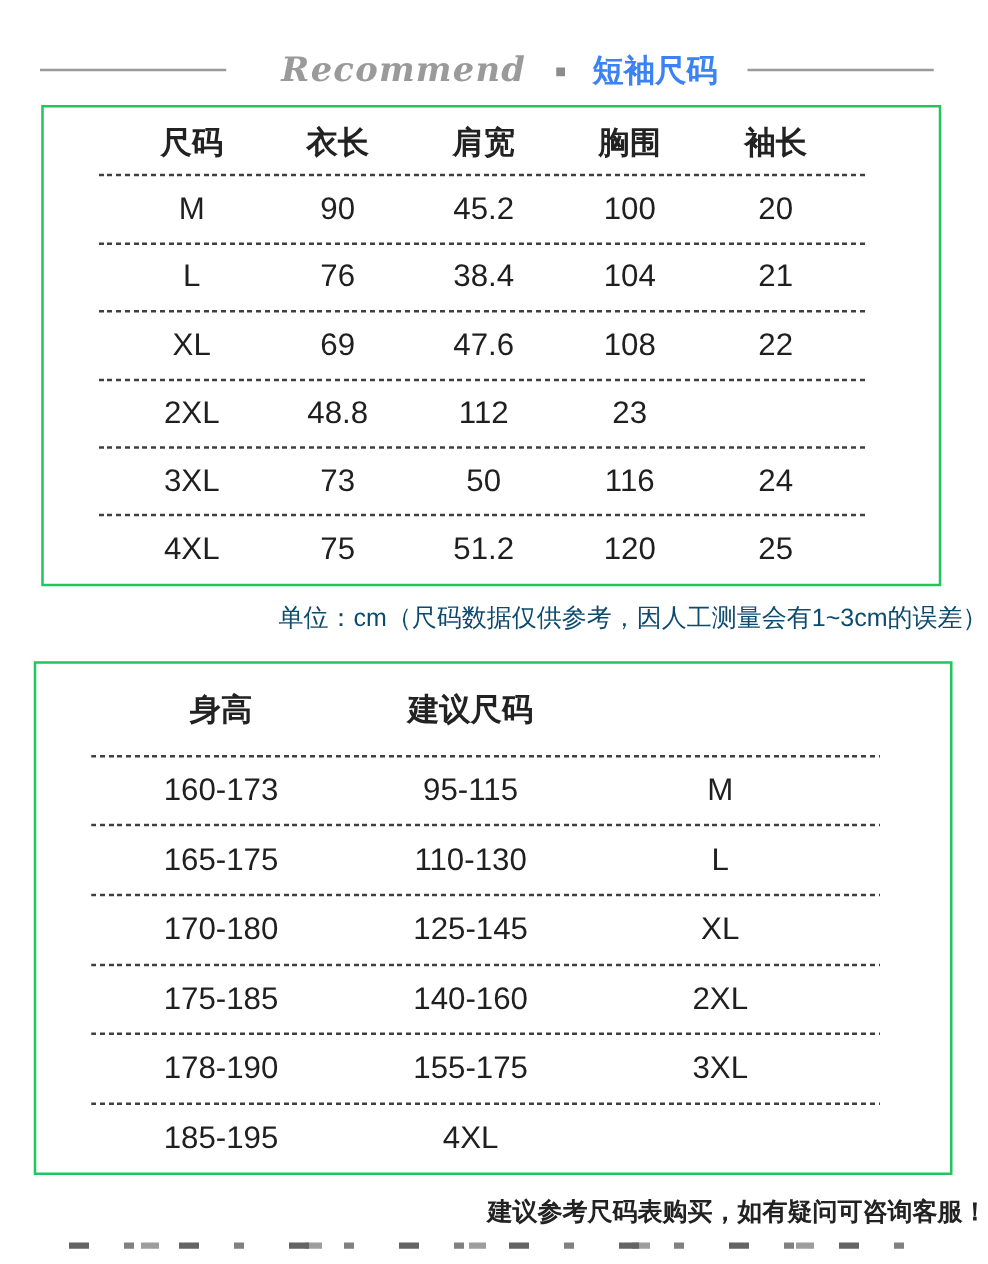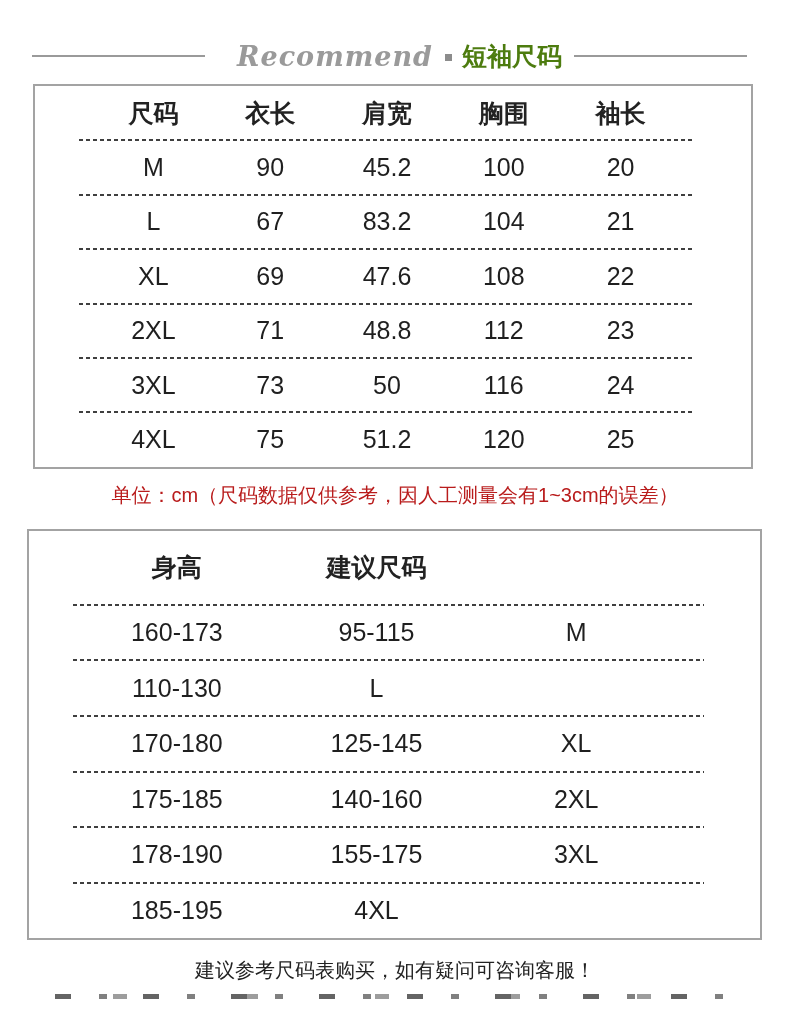"Recommend" .header { gap: none -> 12px }
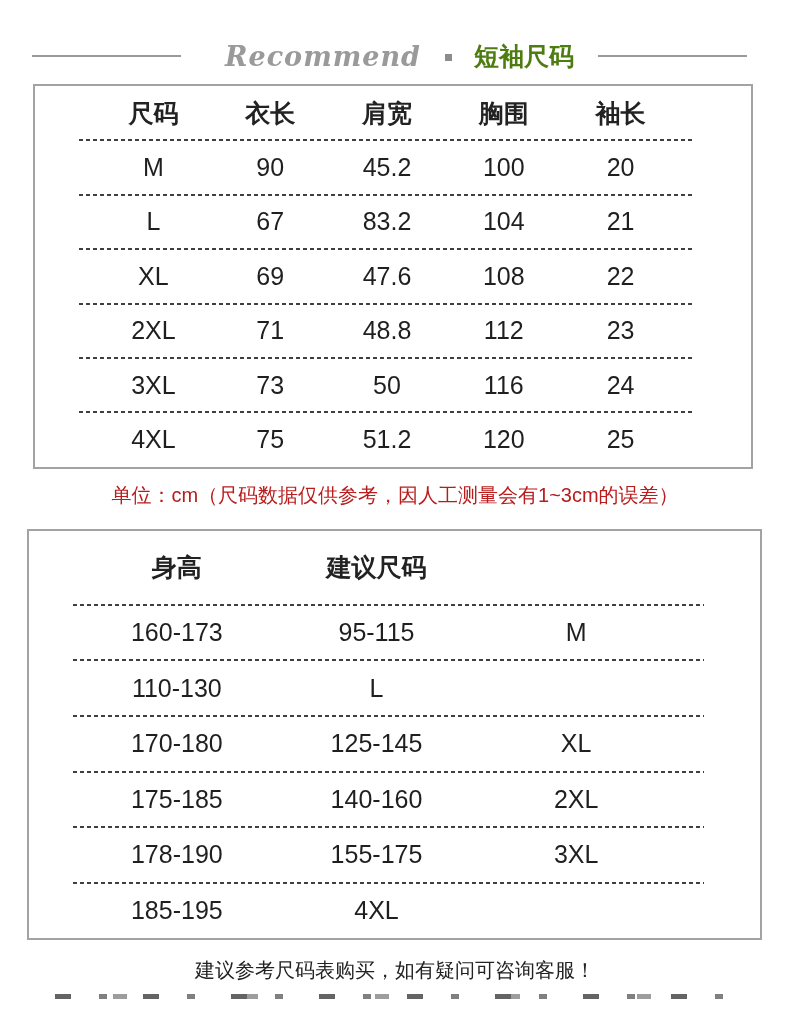"短袖尺码" .band-title { color: #4d7c0f -> #3b82f6 }
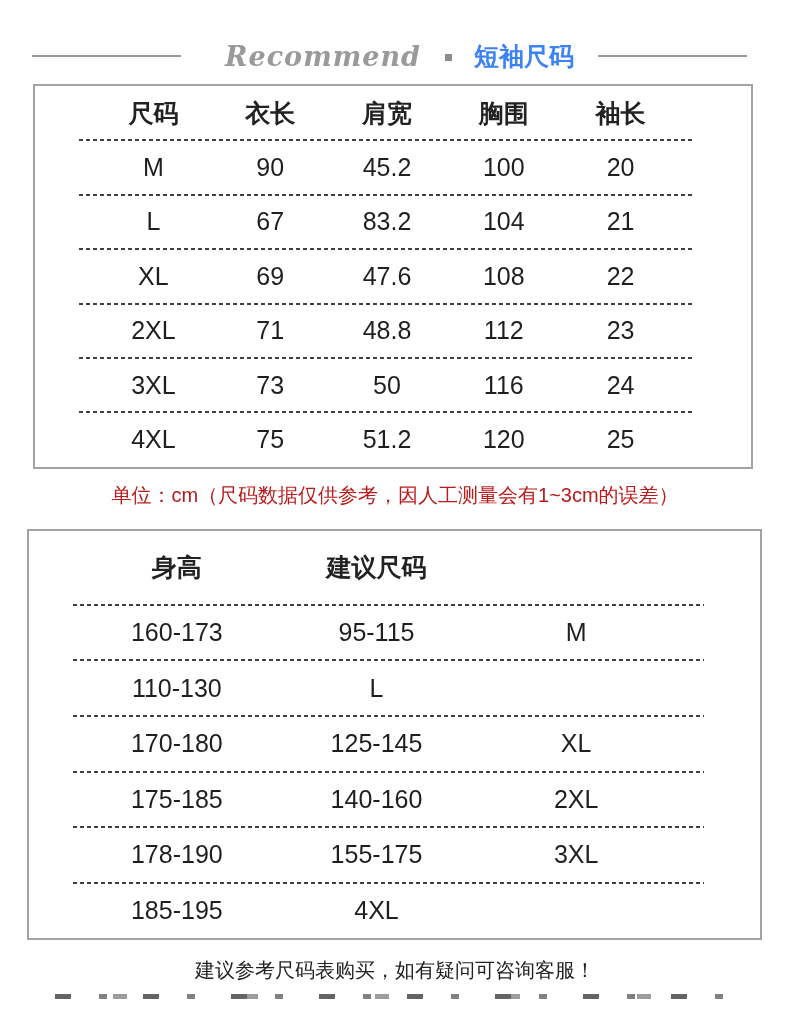"尺码" .table { border: 2px solid #a3a3a3 -> 2px solid #22c55e }
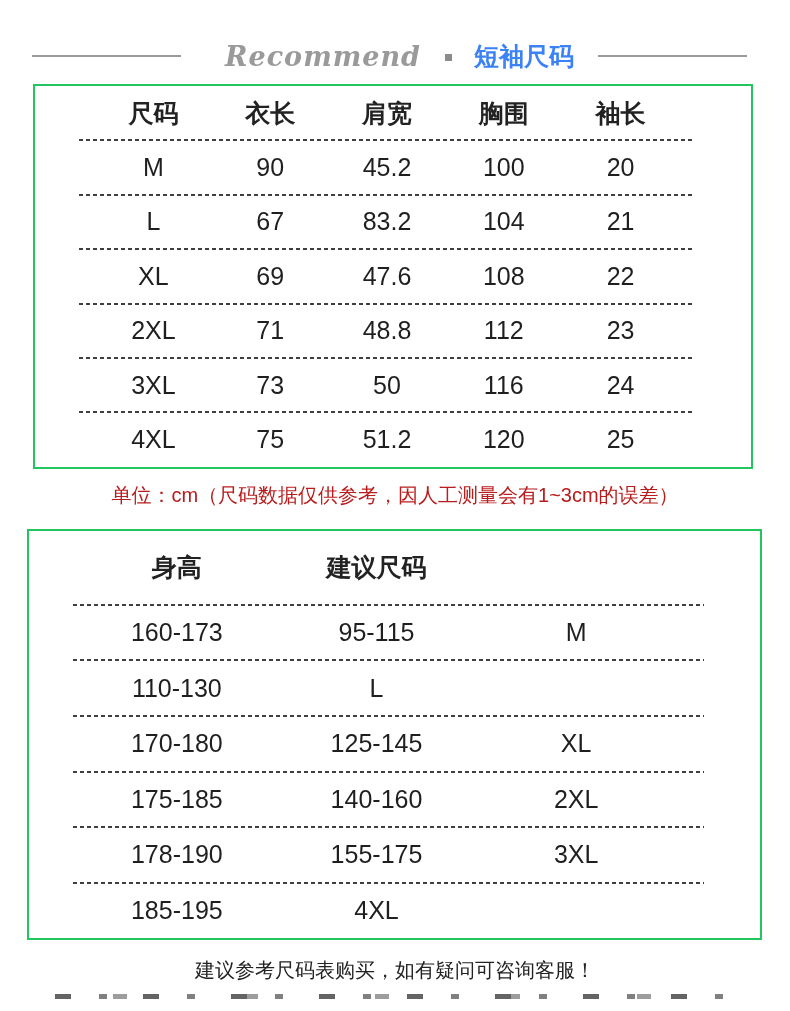"67" span.cell { text: 67 -> 76 }
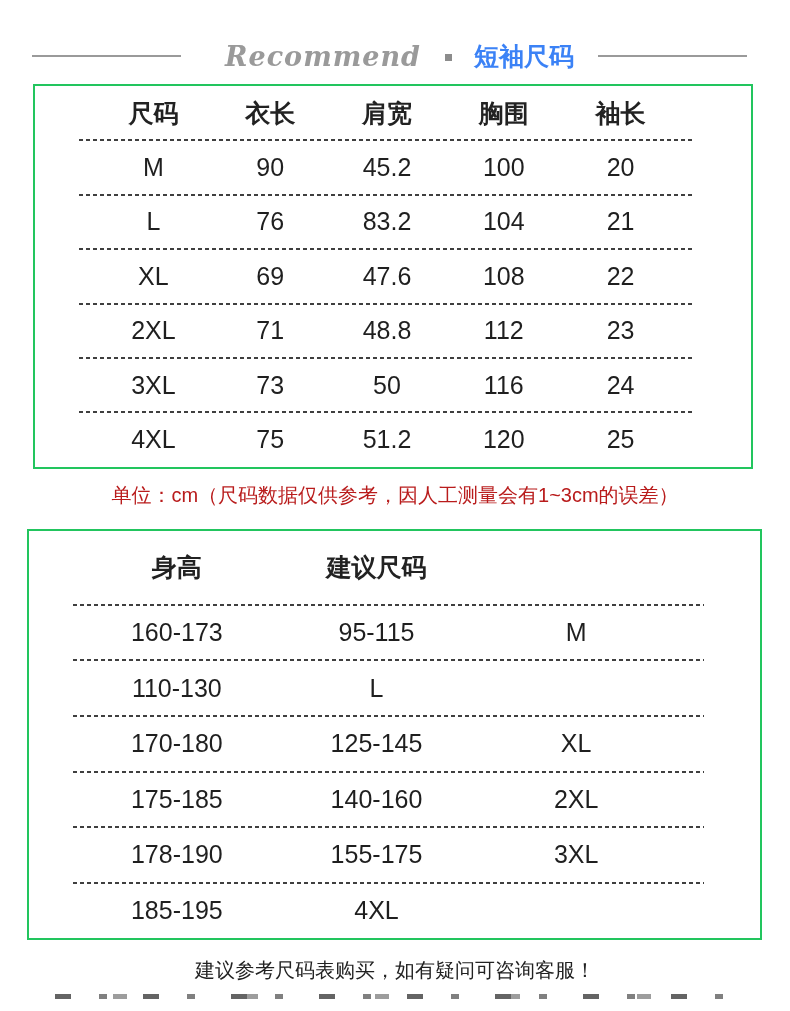"83.2" span.cell { text: 83.2 -> 38.4 }
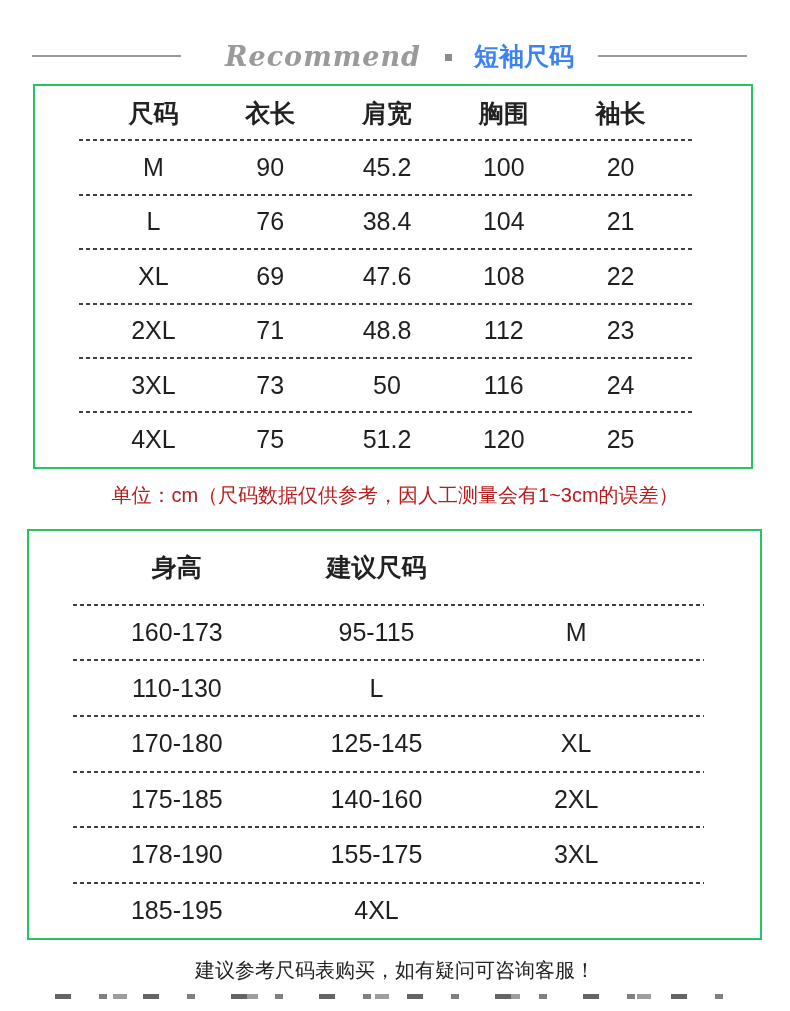"71" span.cell { html: <span>71</span> -> none }
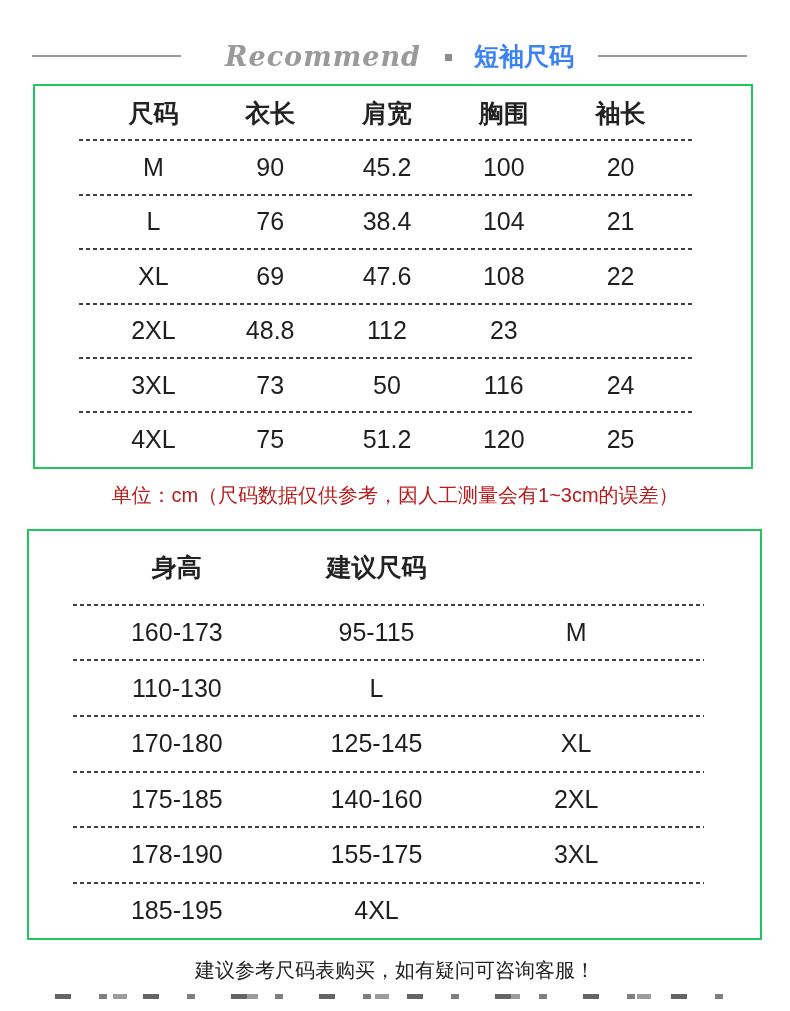"单位：cm（尺码数据仅供参考，因人工测量会有1~3cm的误差）" .unit-note { color: #b91c1c -> #0c4a6e; text-align: center -> right }
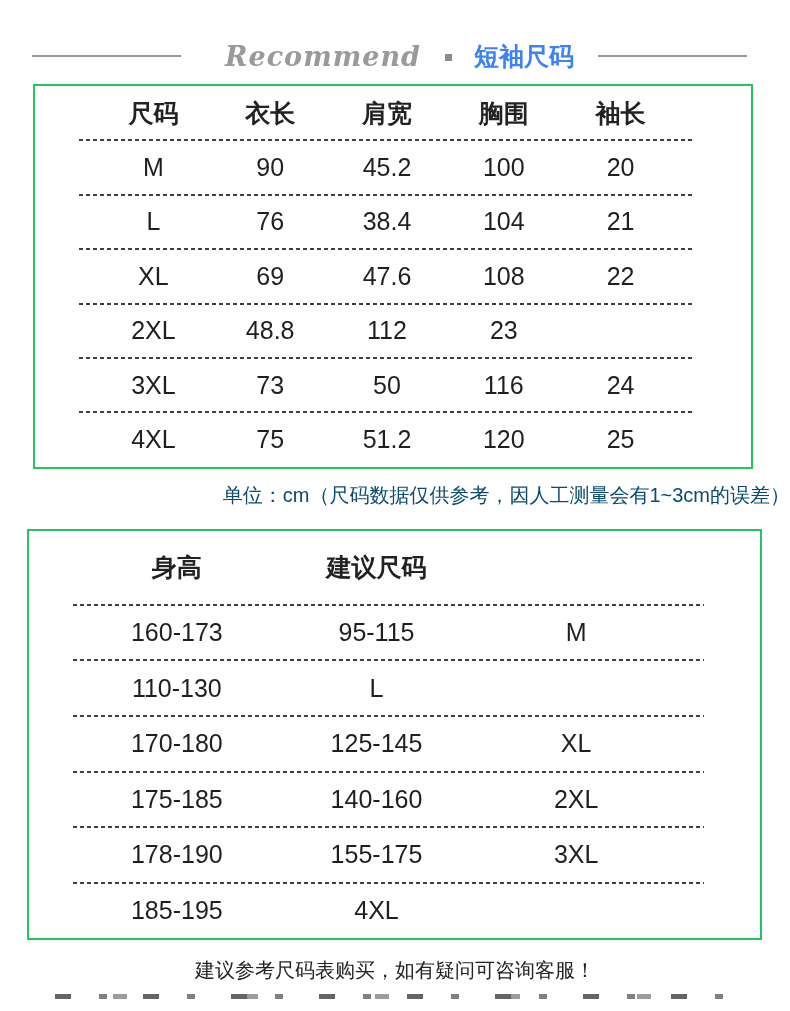"165-175" span.cell { html: none -> <span>165-175</span> }
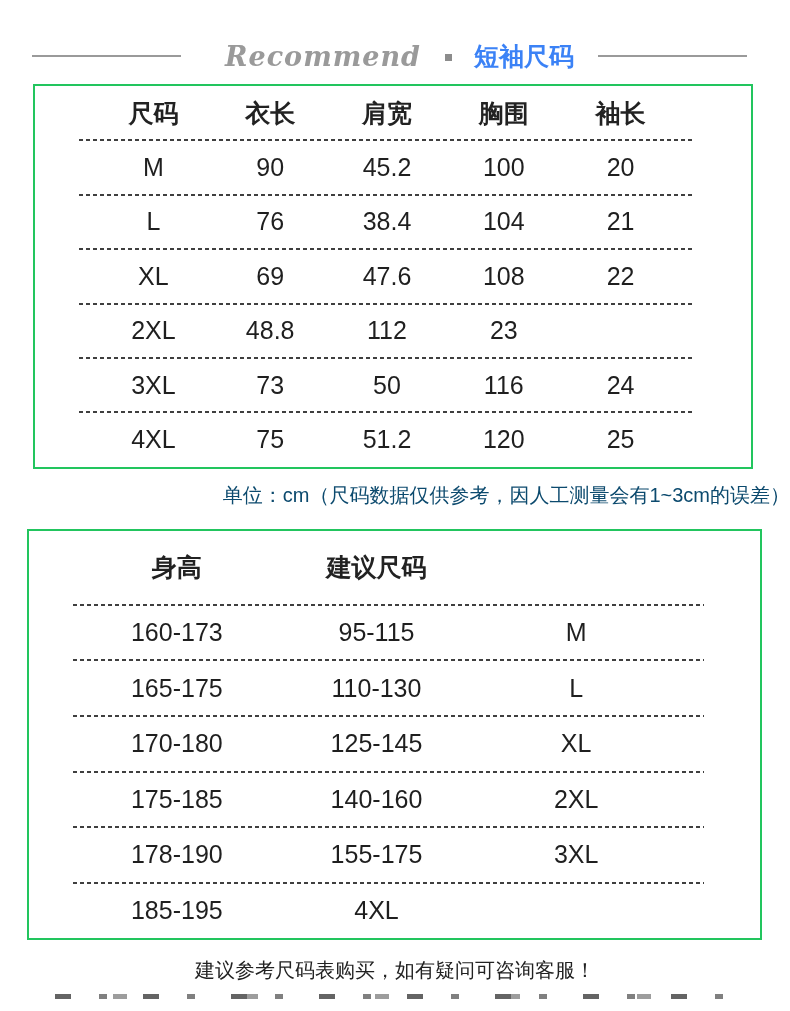"建议参考尺码表购买，如有疑问可咨询客服！" .footer-note { font-weight: 400 -> 700; text-align: center -> right }
